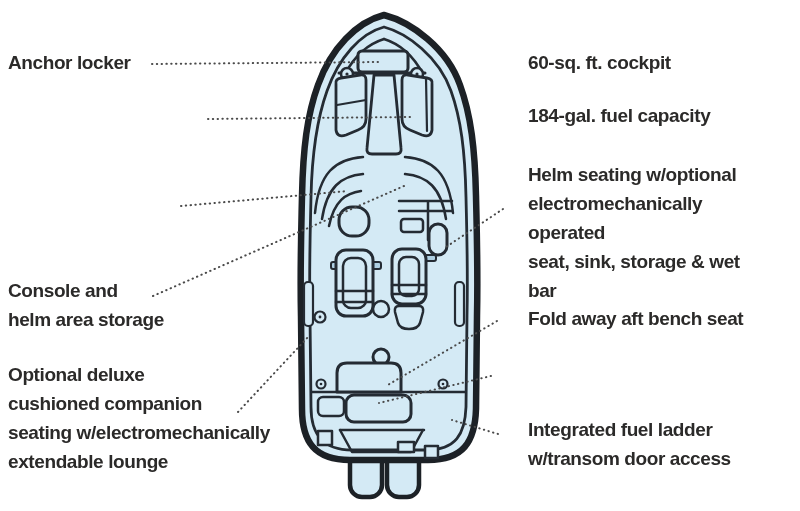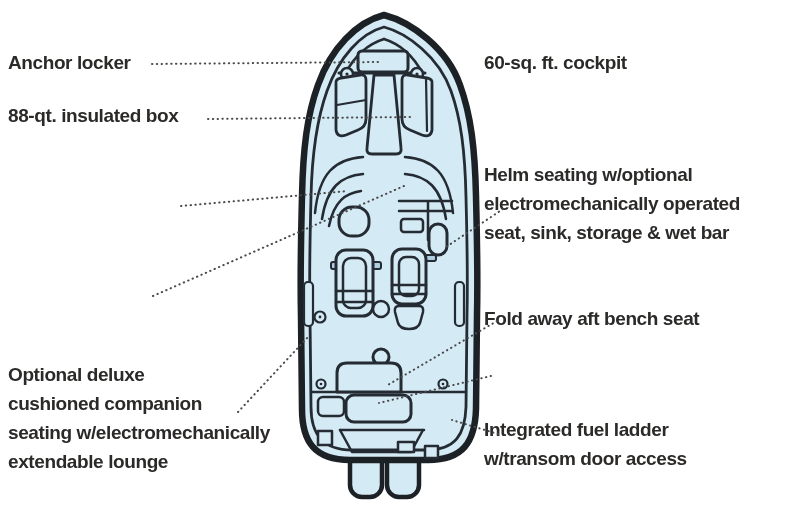"60-sq. ft. cockpit" .callout.right { left: 484px -> 528px }
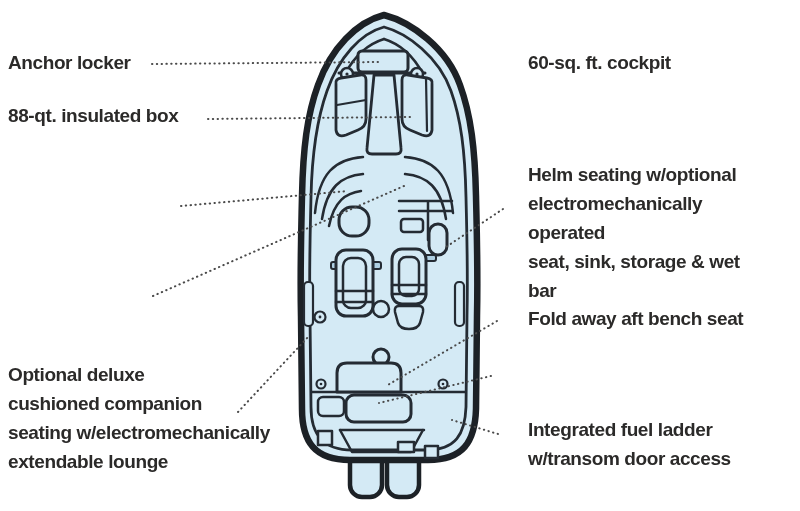"88-qt. insulated box" div.callout { html: <div>88-qt. insulated box</div> -> none }
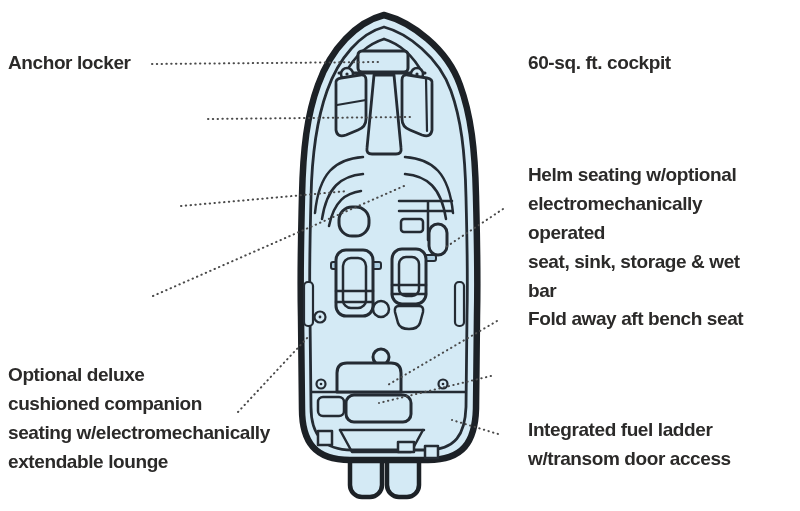"184-gal. fuel capacity" div.callout { html: none -> <div>184-gal. fuel capacity</div> }
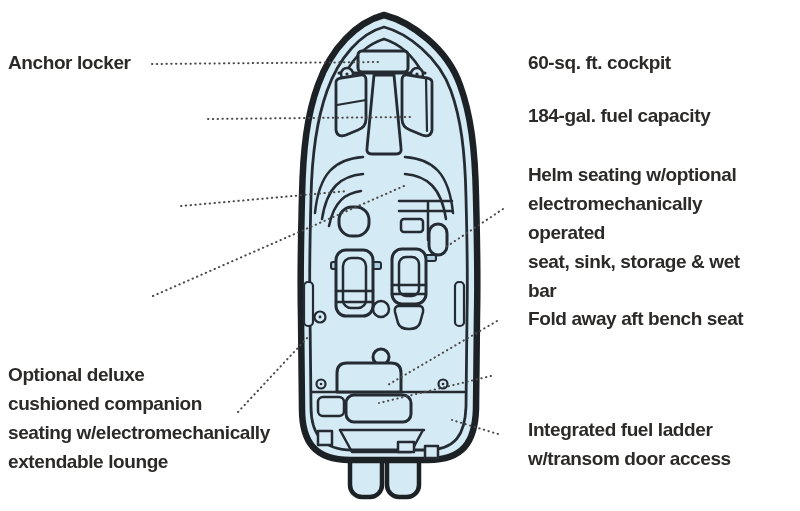"Console and" div.callout { html: none -> <div>Console and helm area storage</div> }
